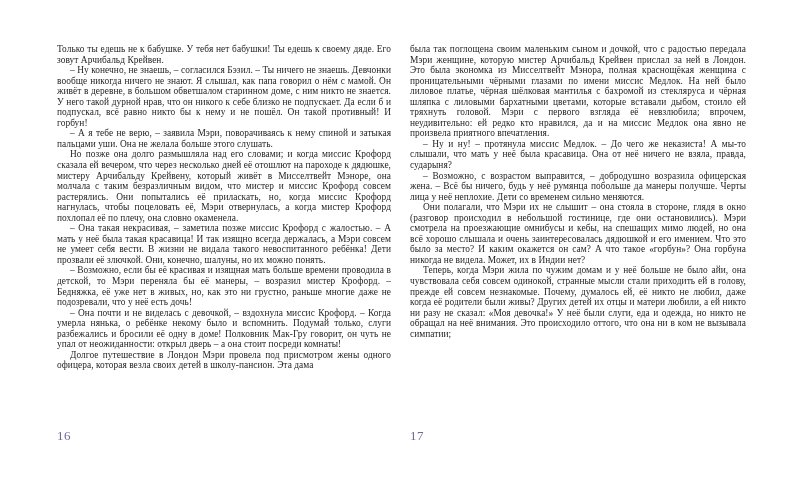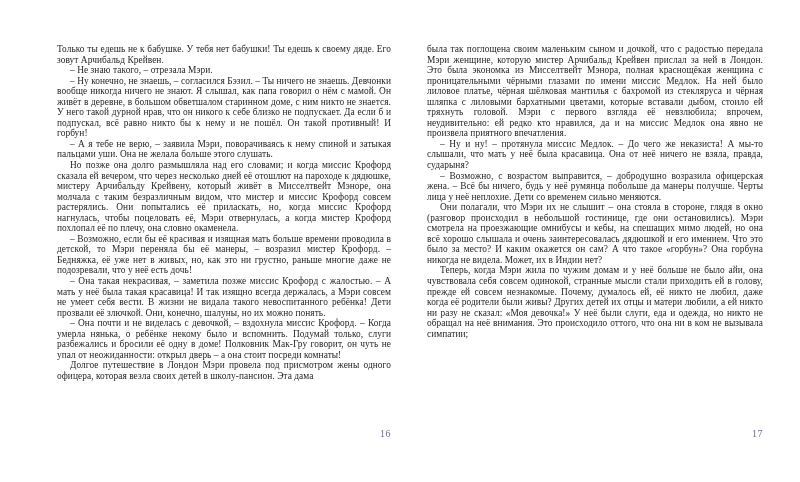"была так поглощена своим маленьким" .page--right { left: 427px -> 410px }
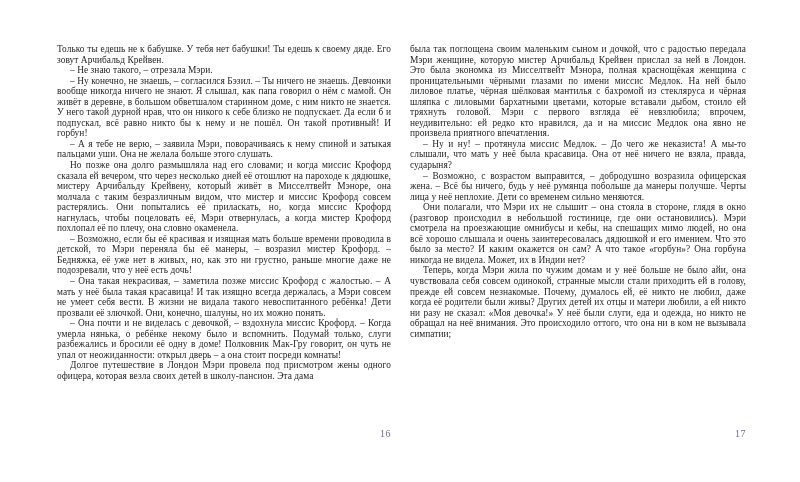"– Не знаю такого, –" p.indent { html: <p>– Не знаю такого, – отрезала Мэри.</p> -> none }
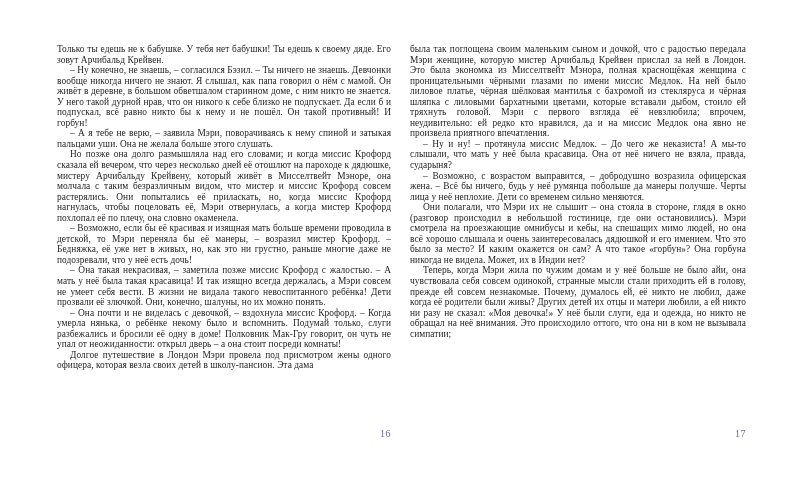"– Возможно, если бы её" p.indent { order: before "– Она такая некрасивая, –" -> after "– Она такая некрасивая, –" }
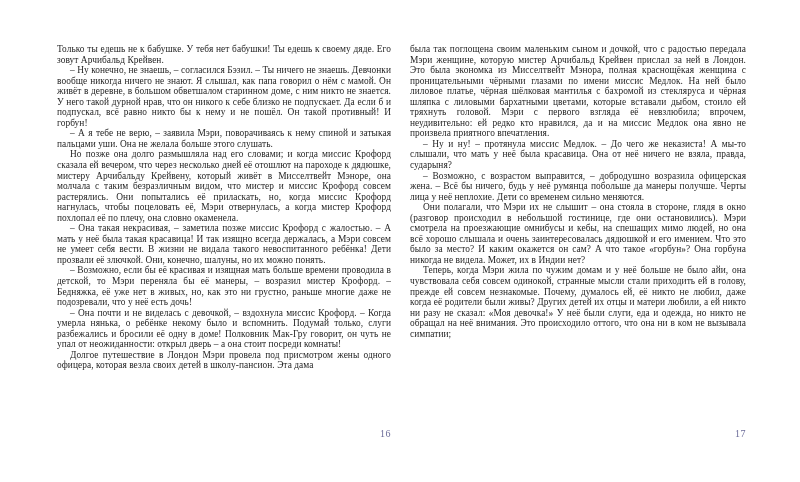"16" .page-number { font-size: 10px -> 13px; text-align: right -> left }
